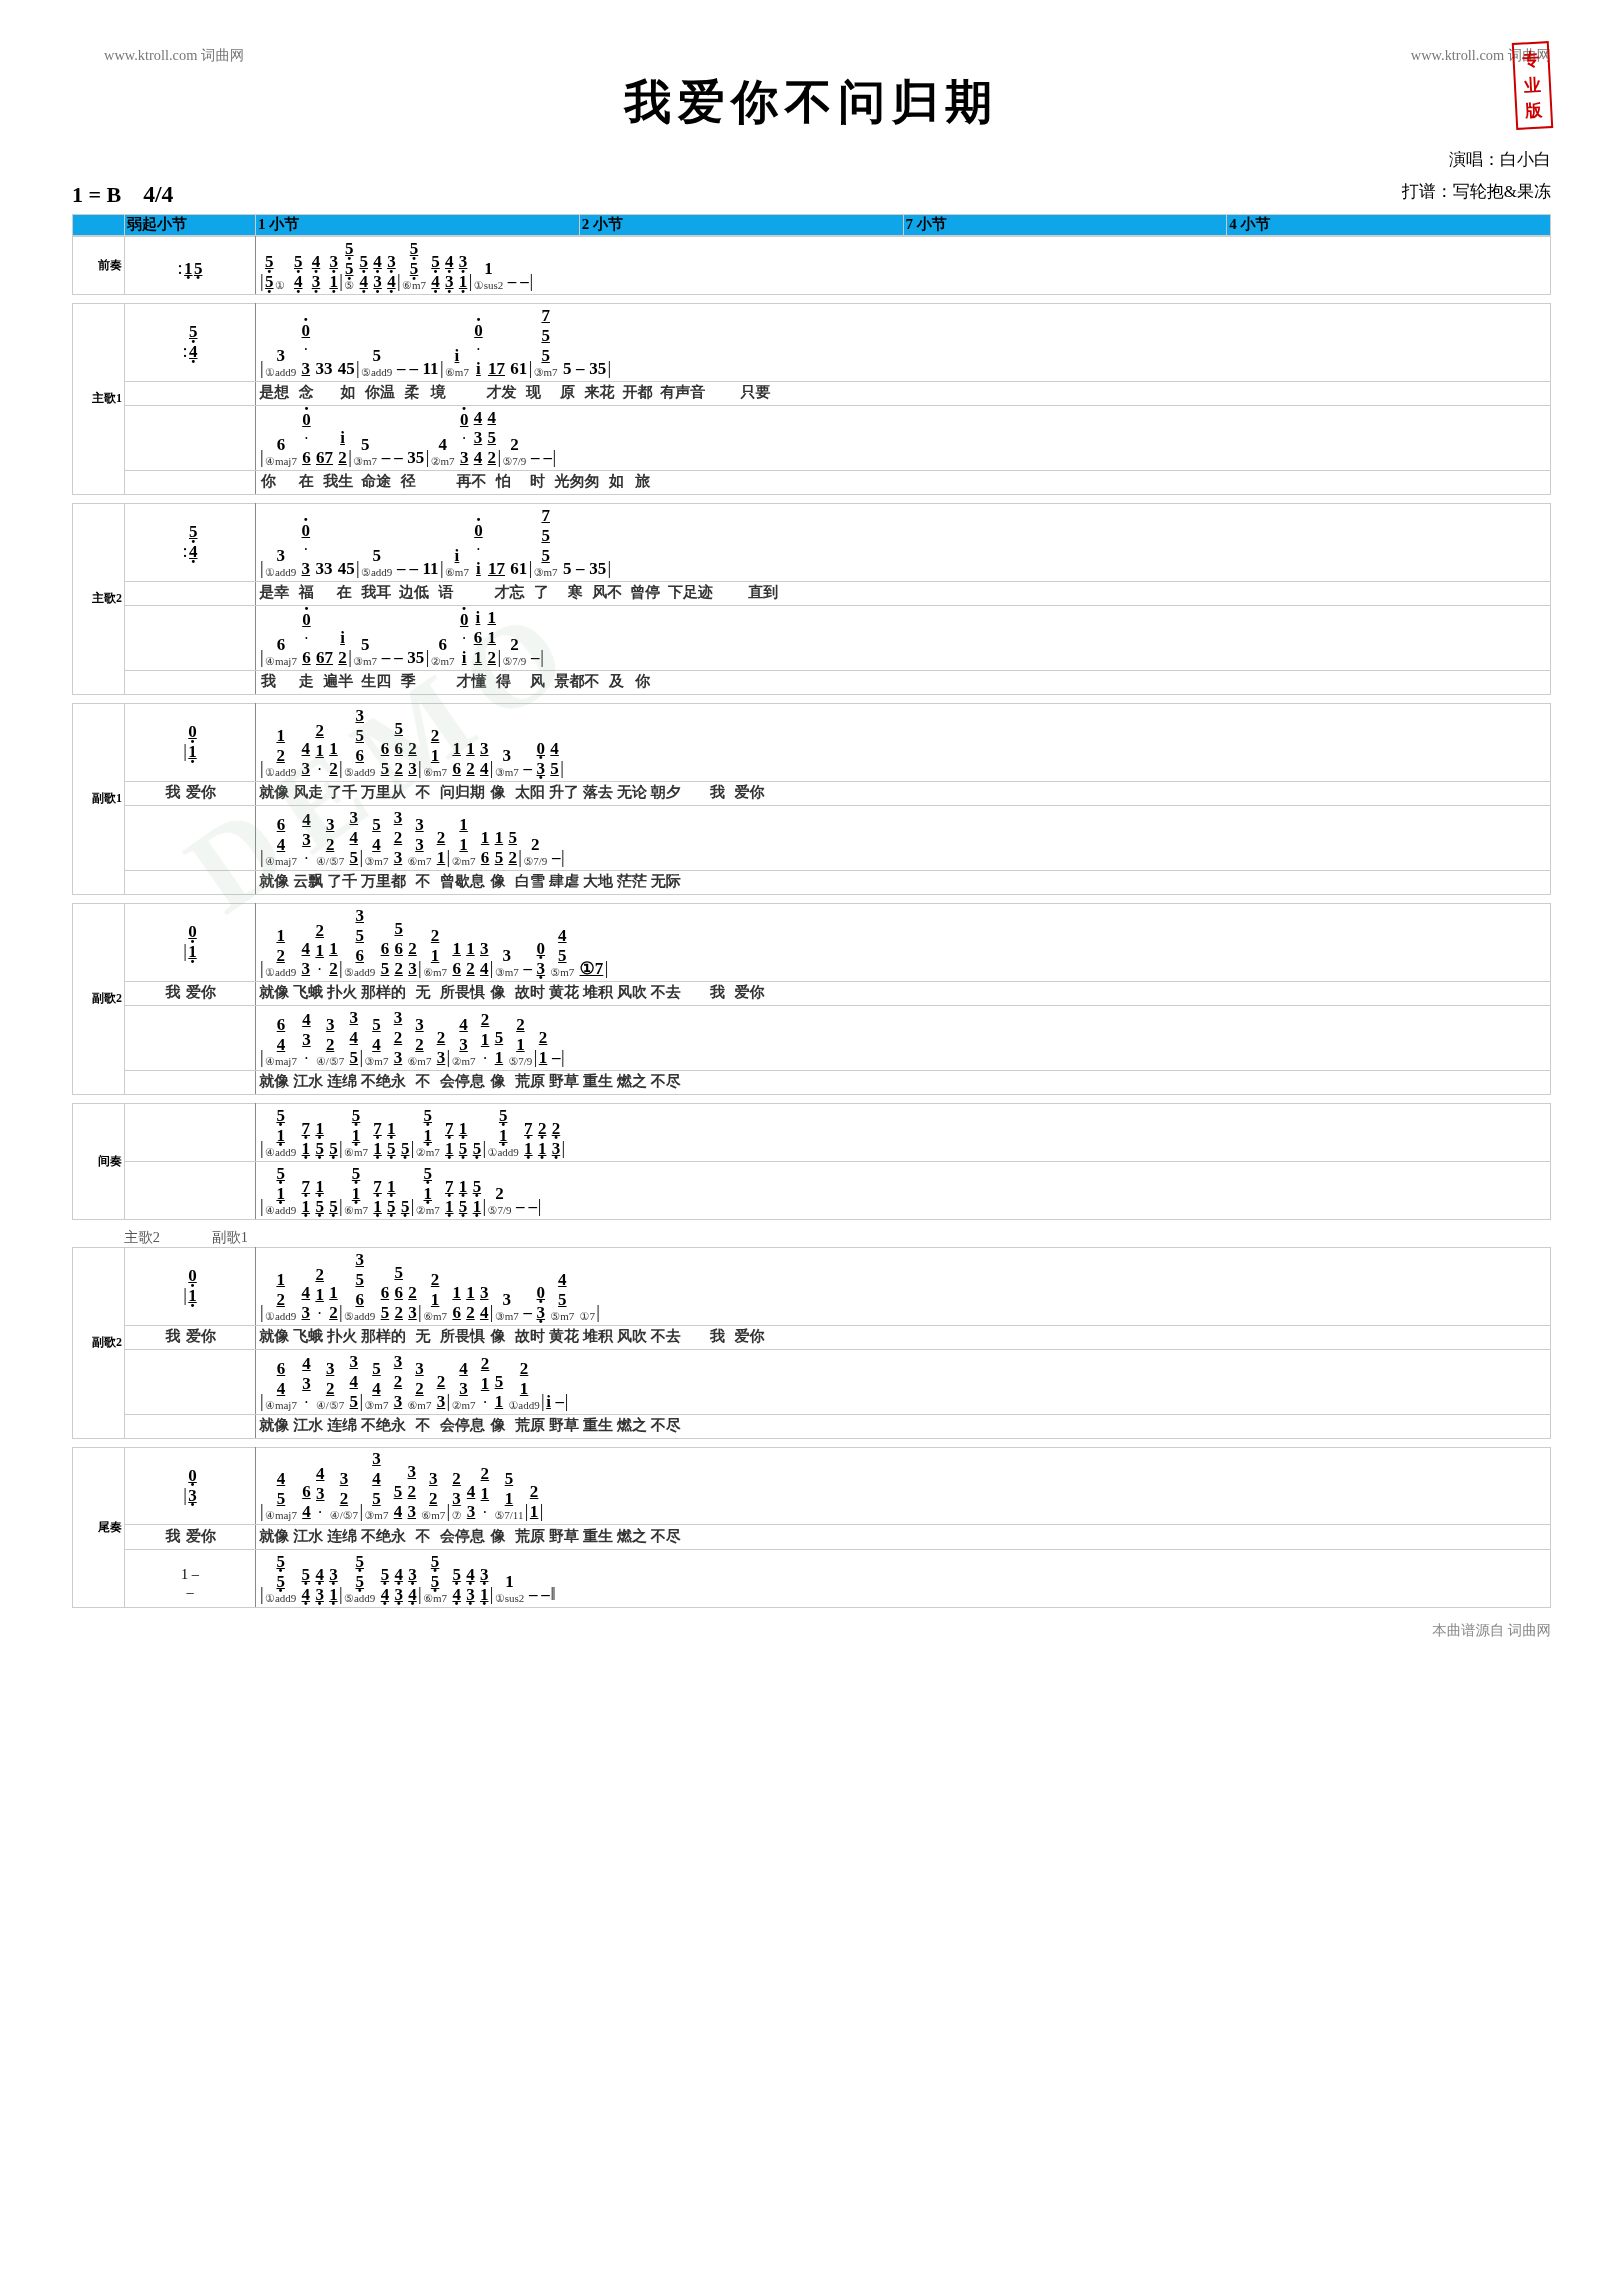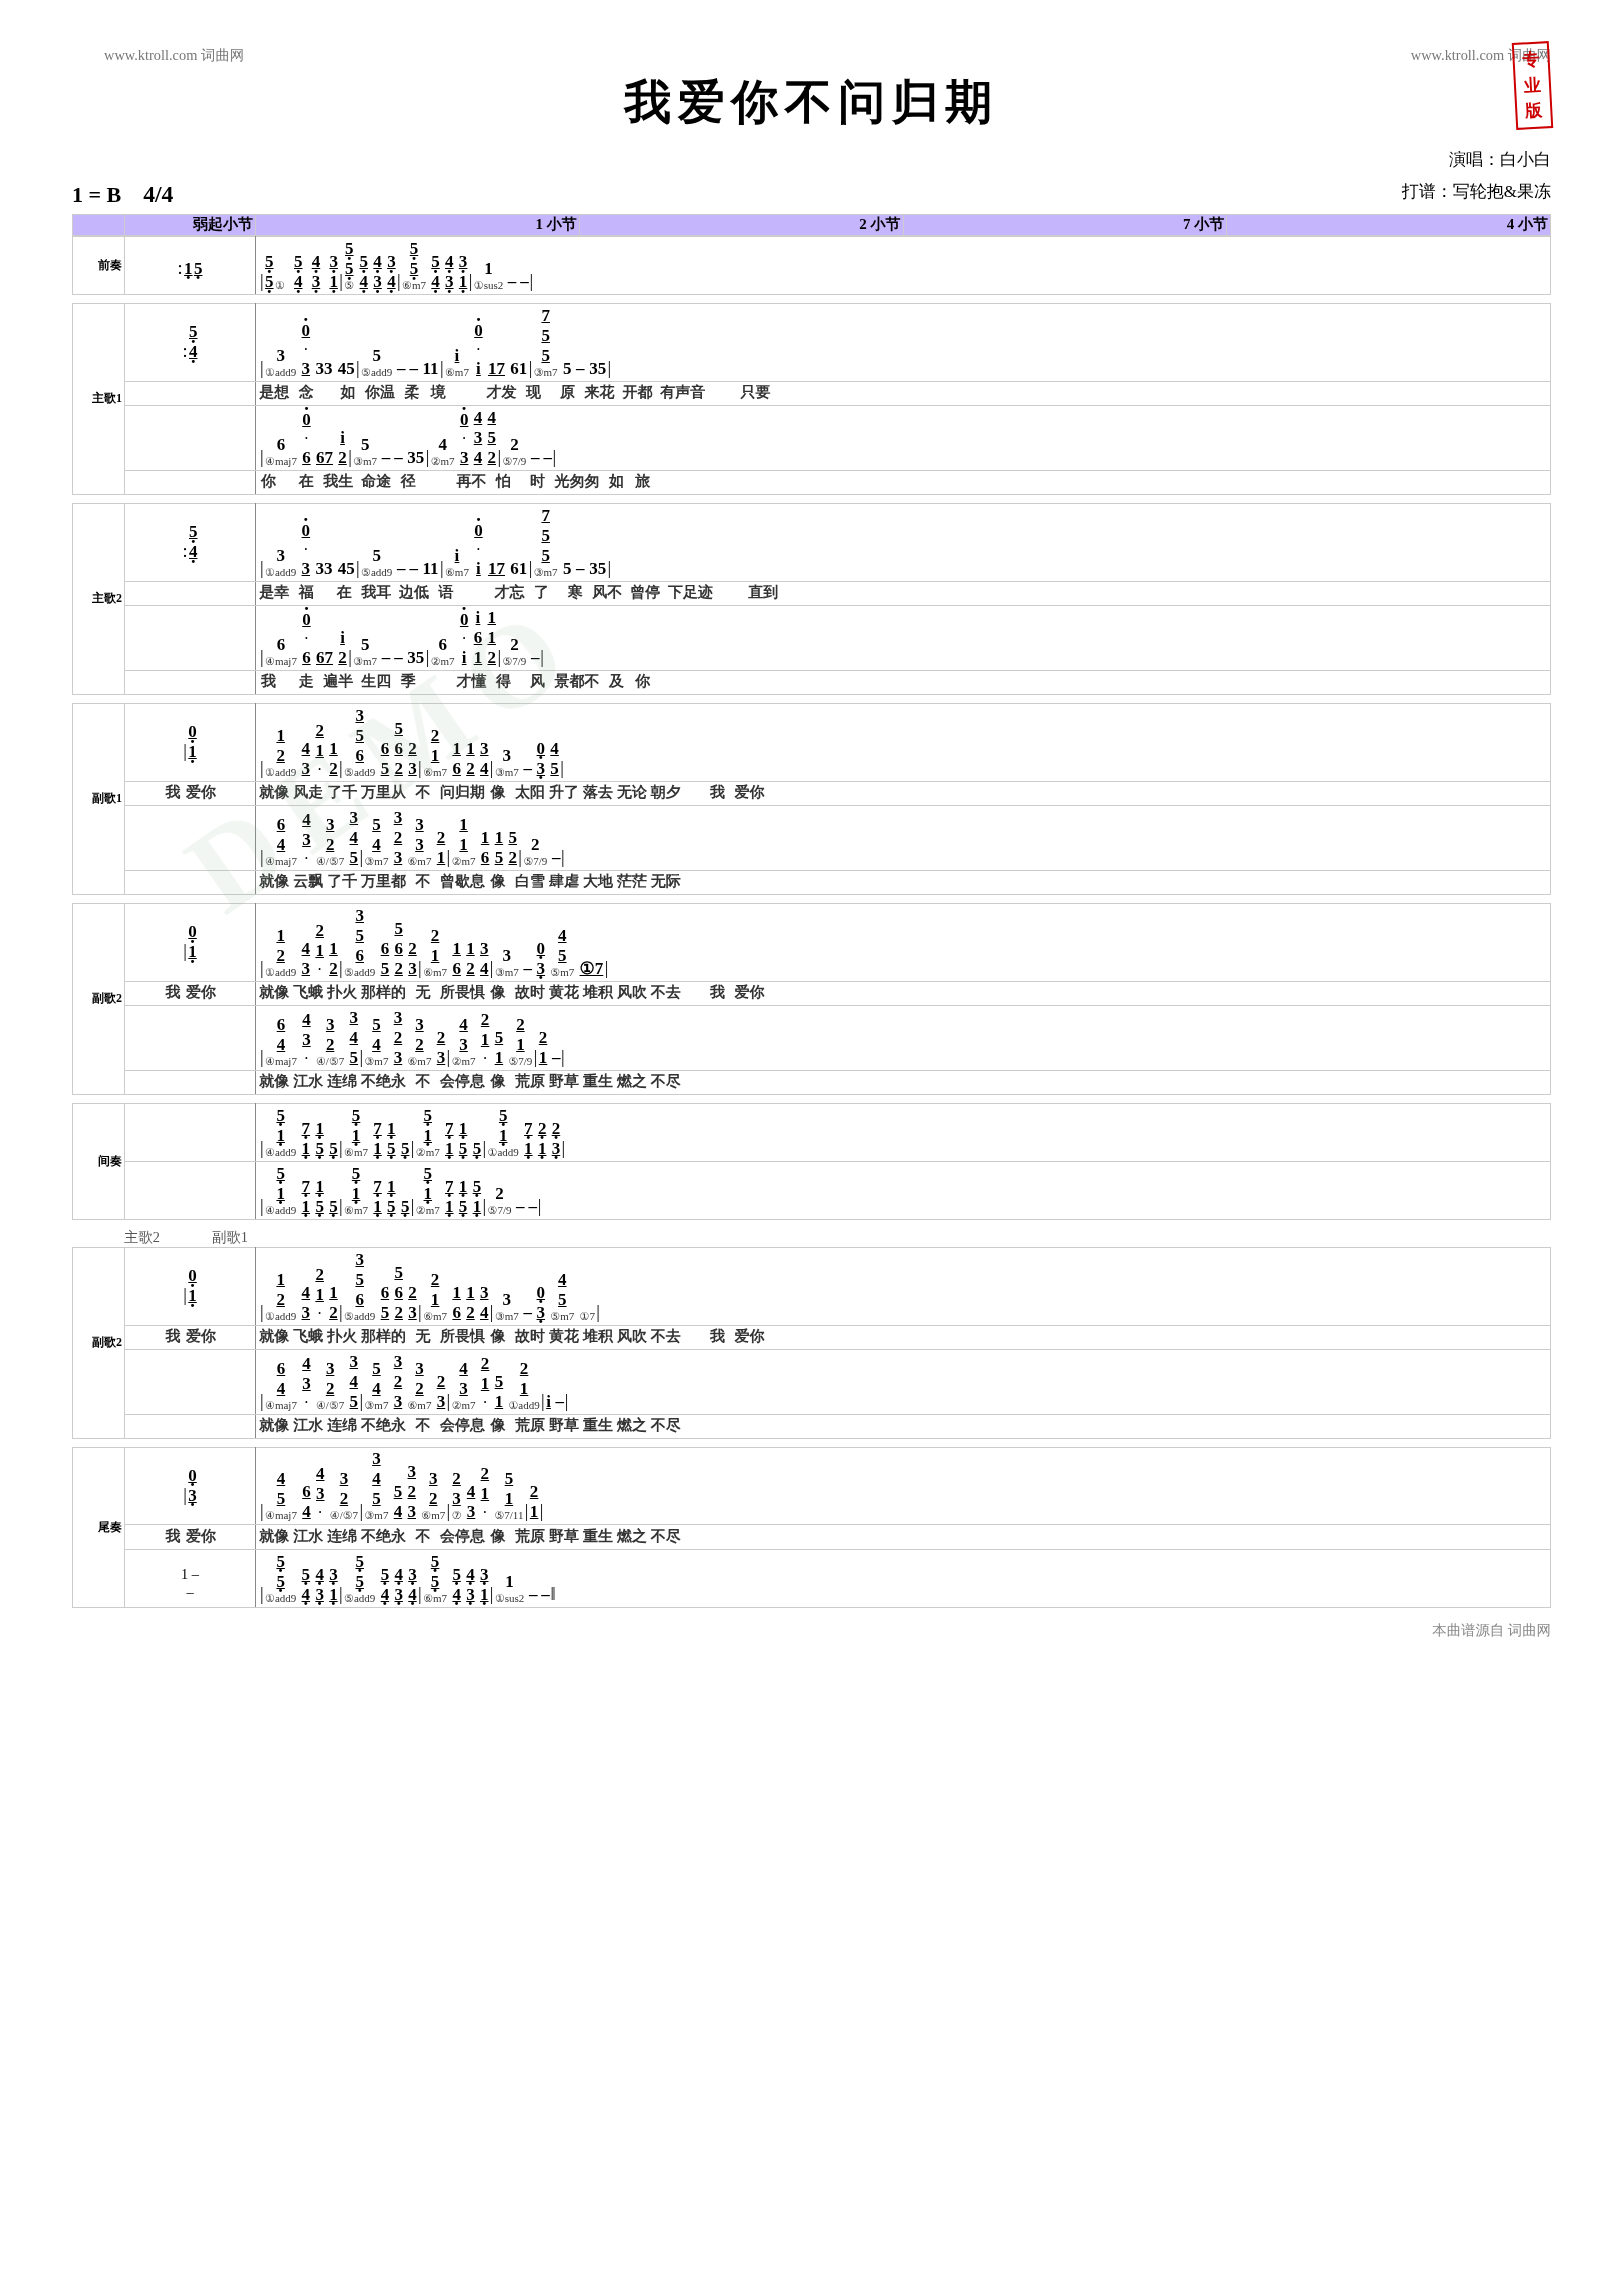"弱起小节" .stbl .hdr { background: #c4b5fd -> #0ea5e9; text-align: right -> left }
